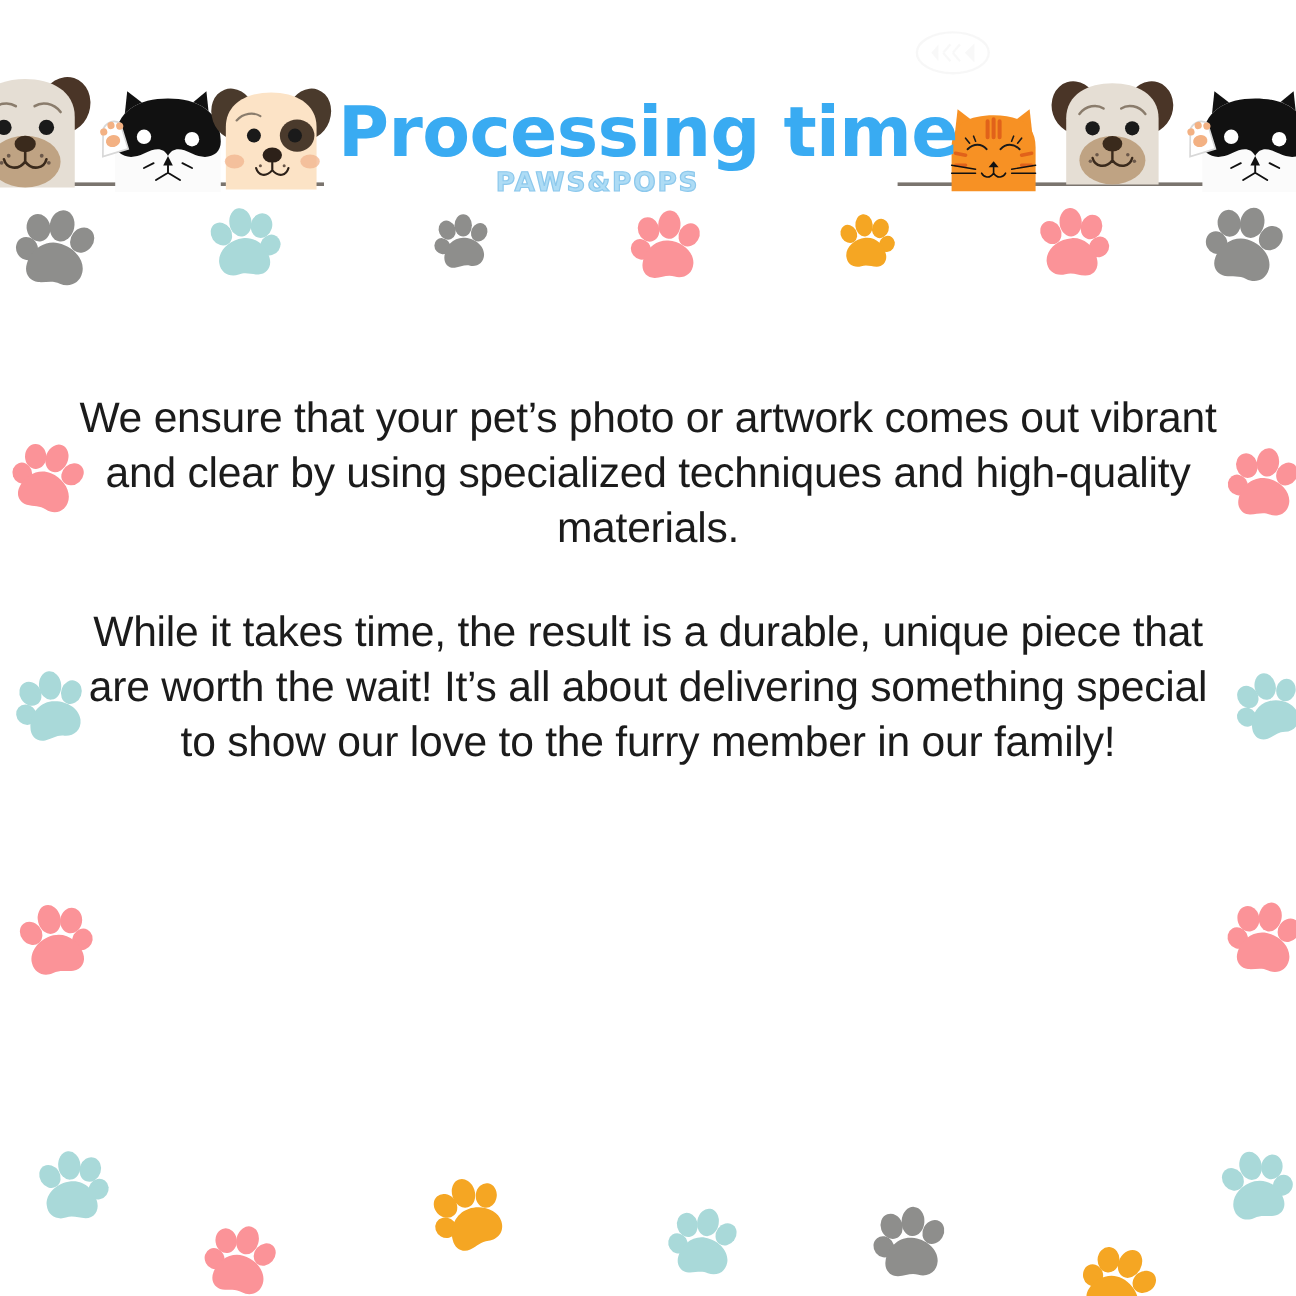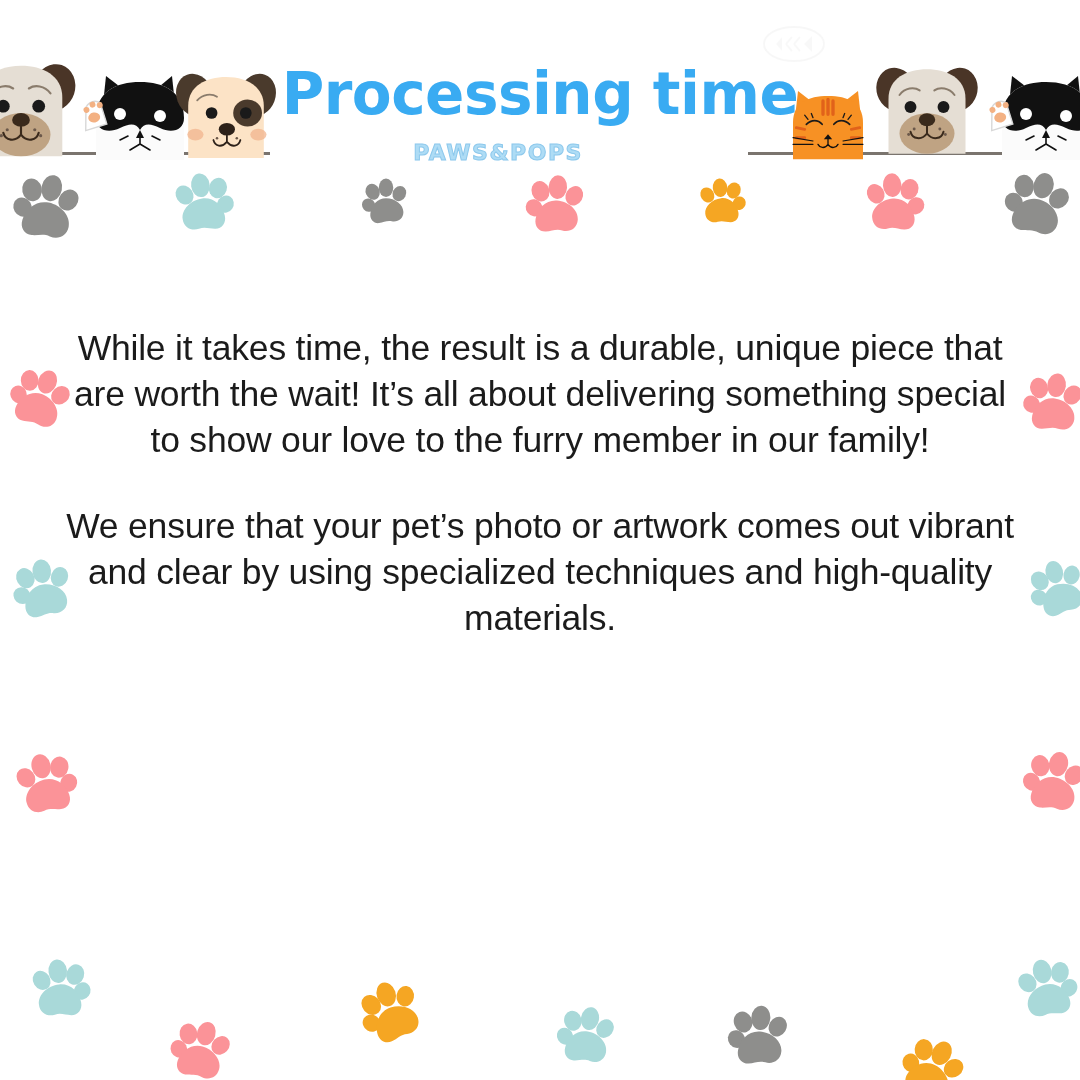"Processing time" #page-title { top: 60px -> 76px }
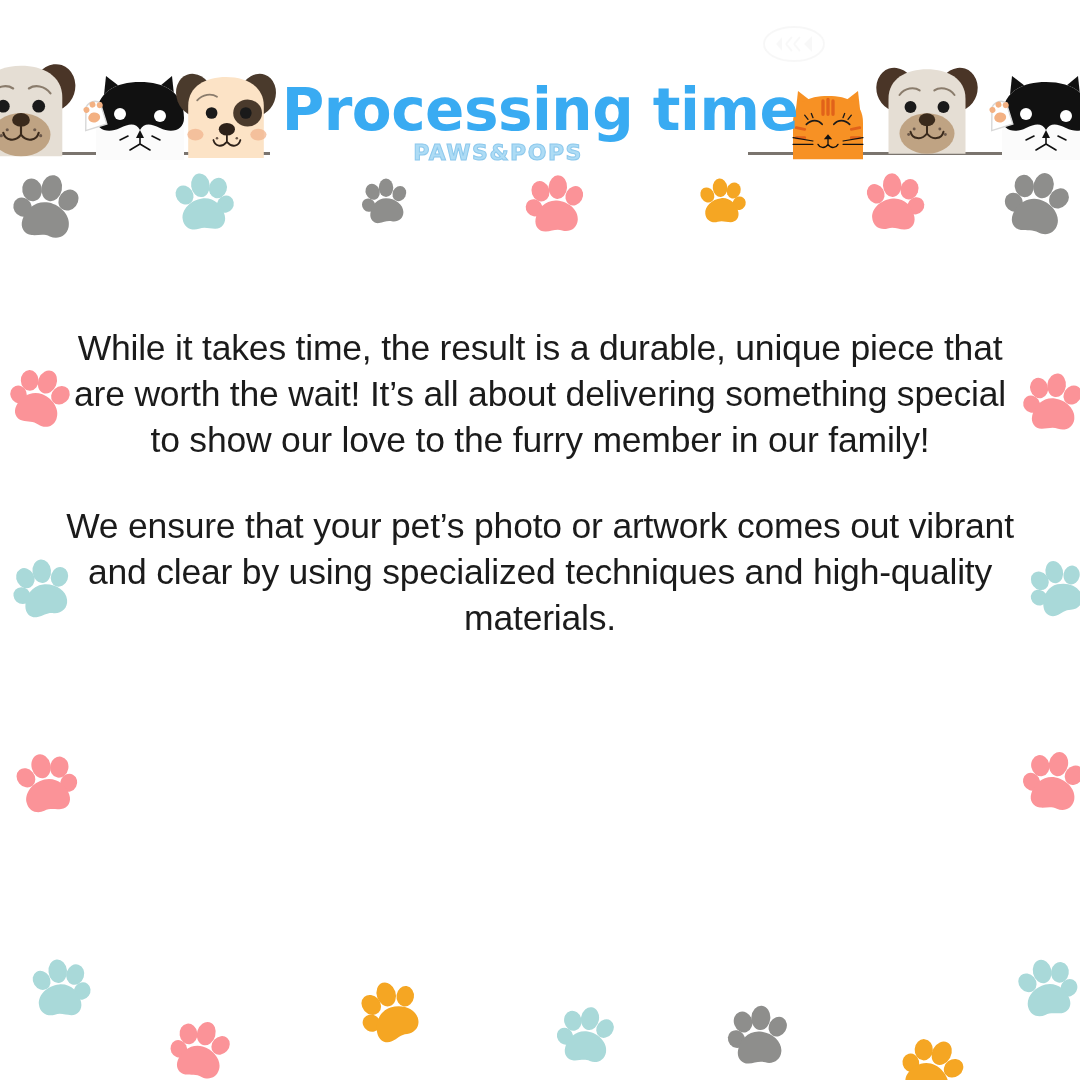"While it takes time, the" p.para { order: before "We ensure that your pet’s" -> after "We ensure that your pet’s" }
